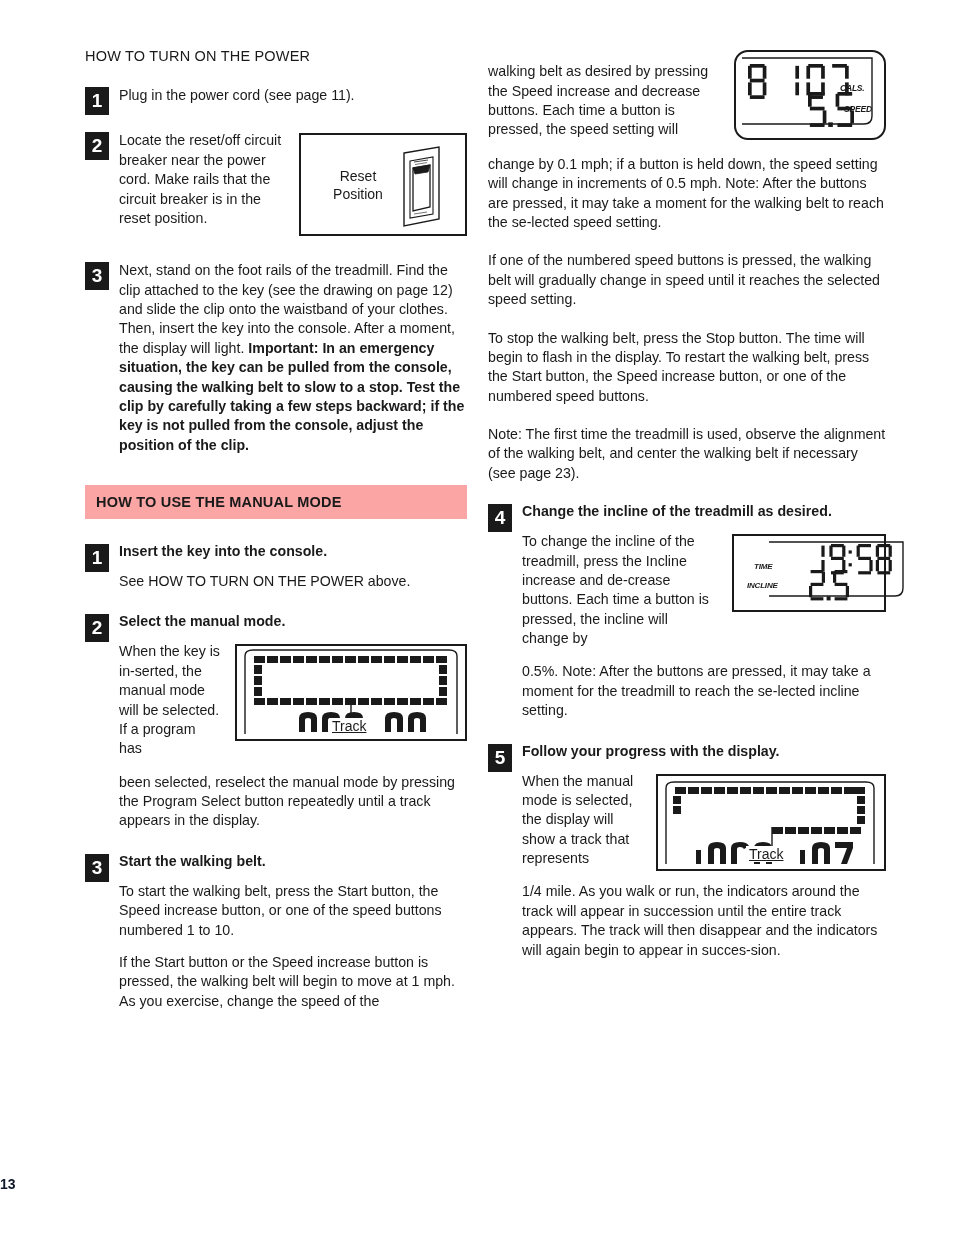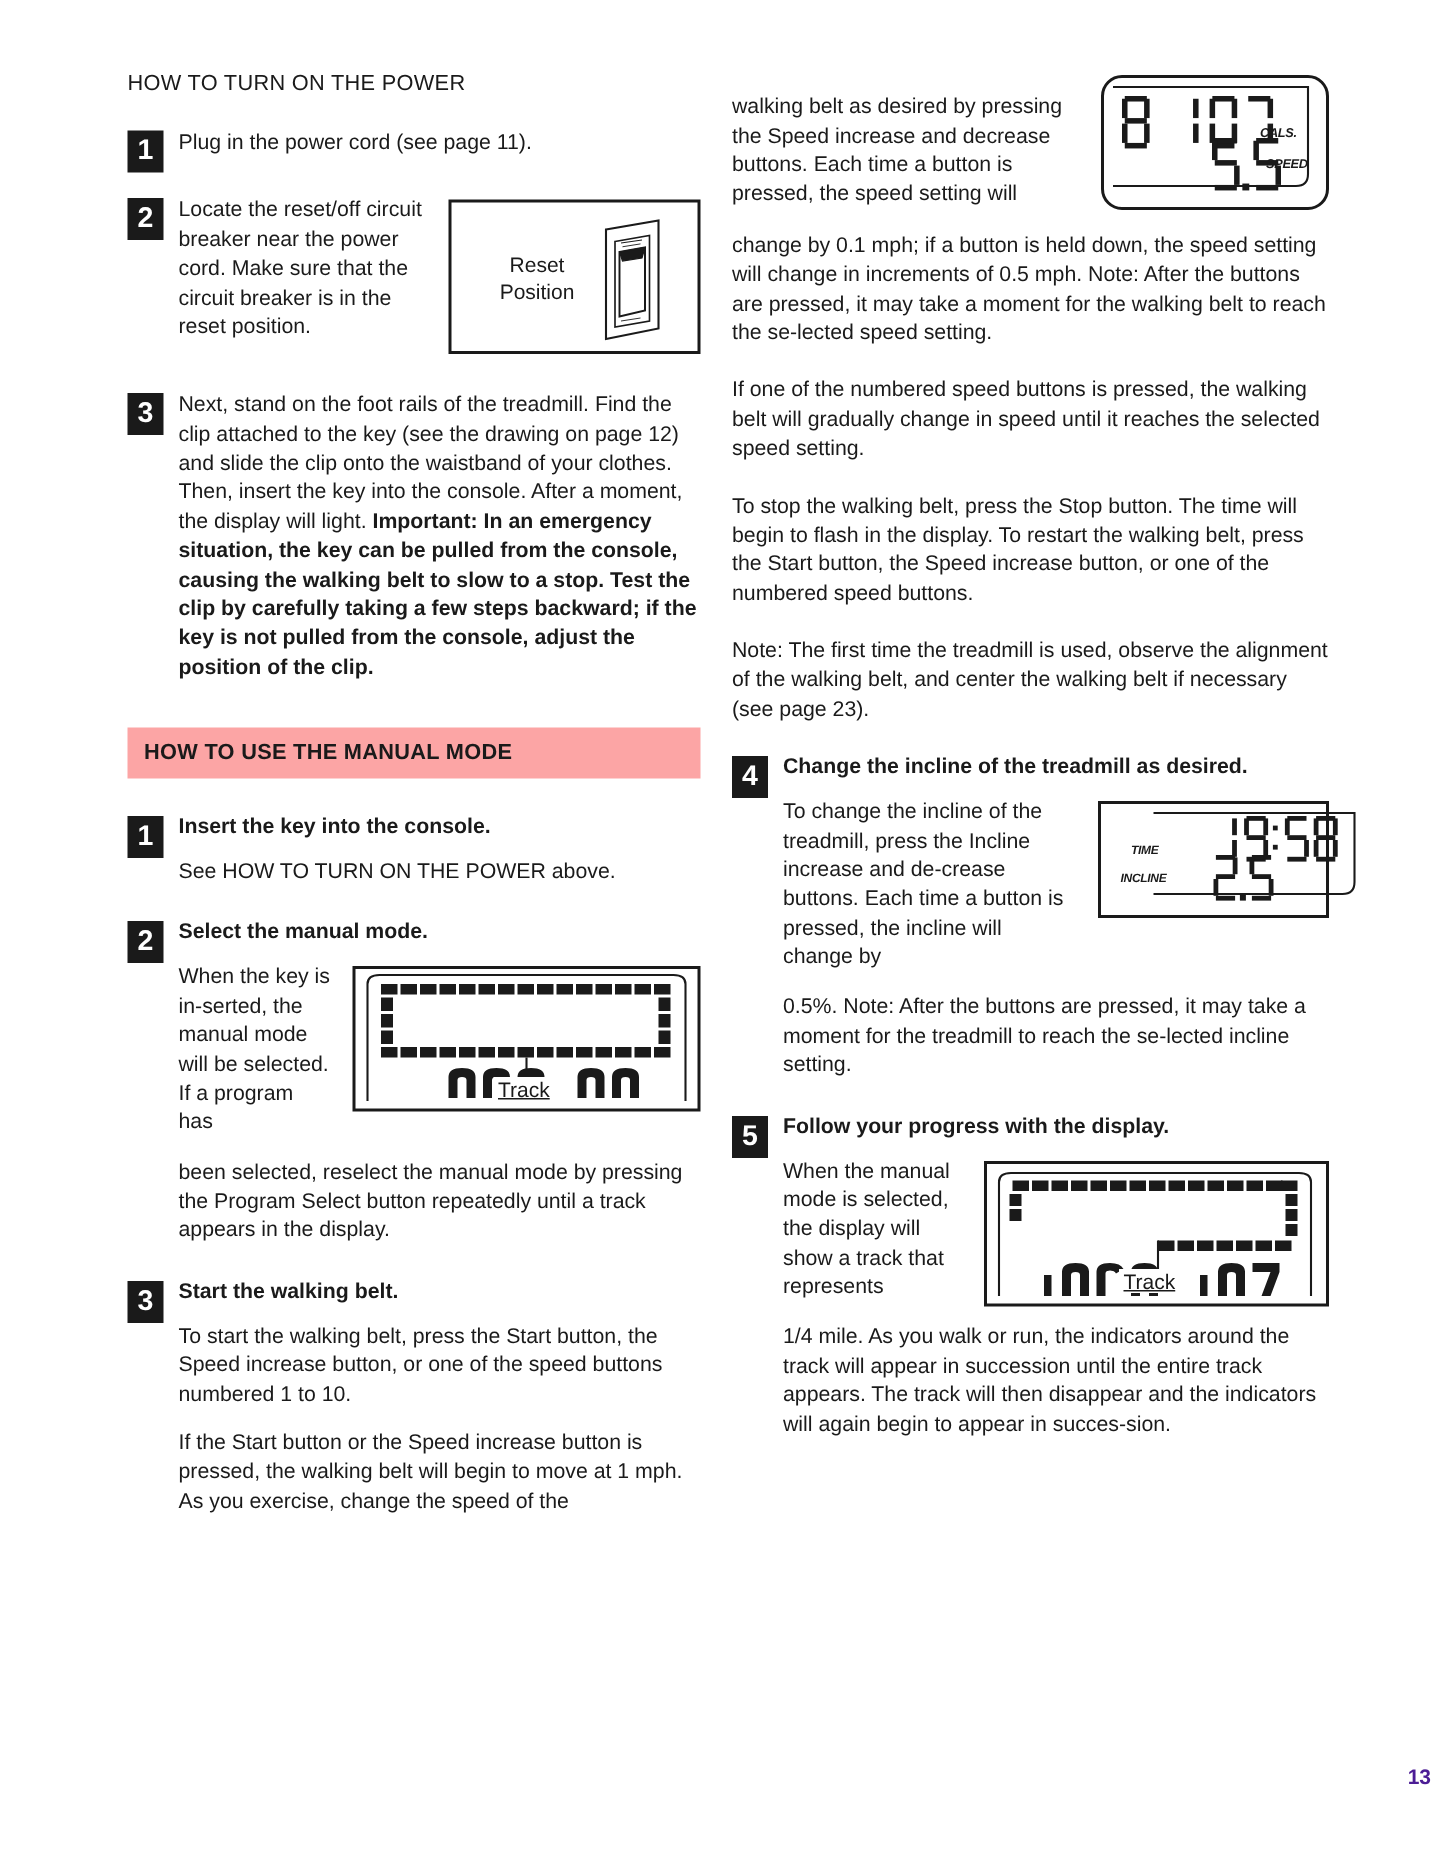"Locate the reset/off circuit breaker" p { text: sure -> rails }
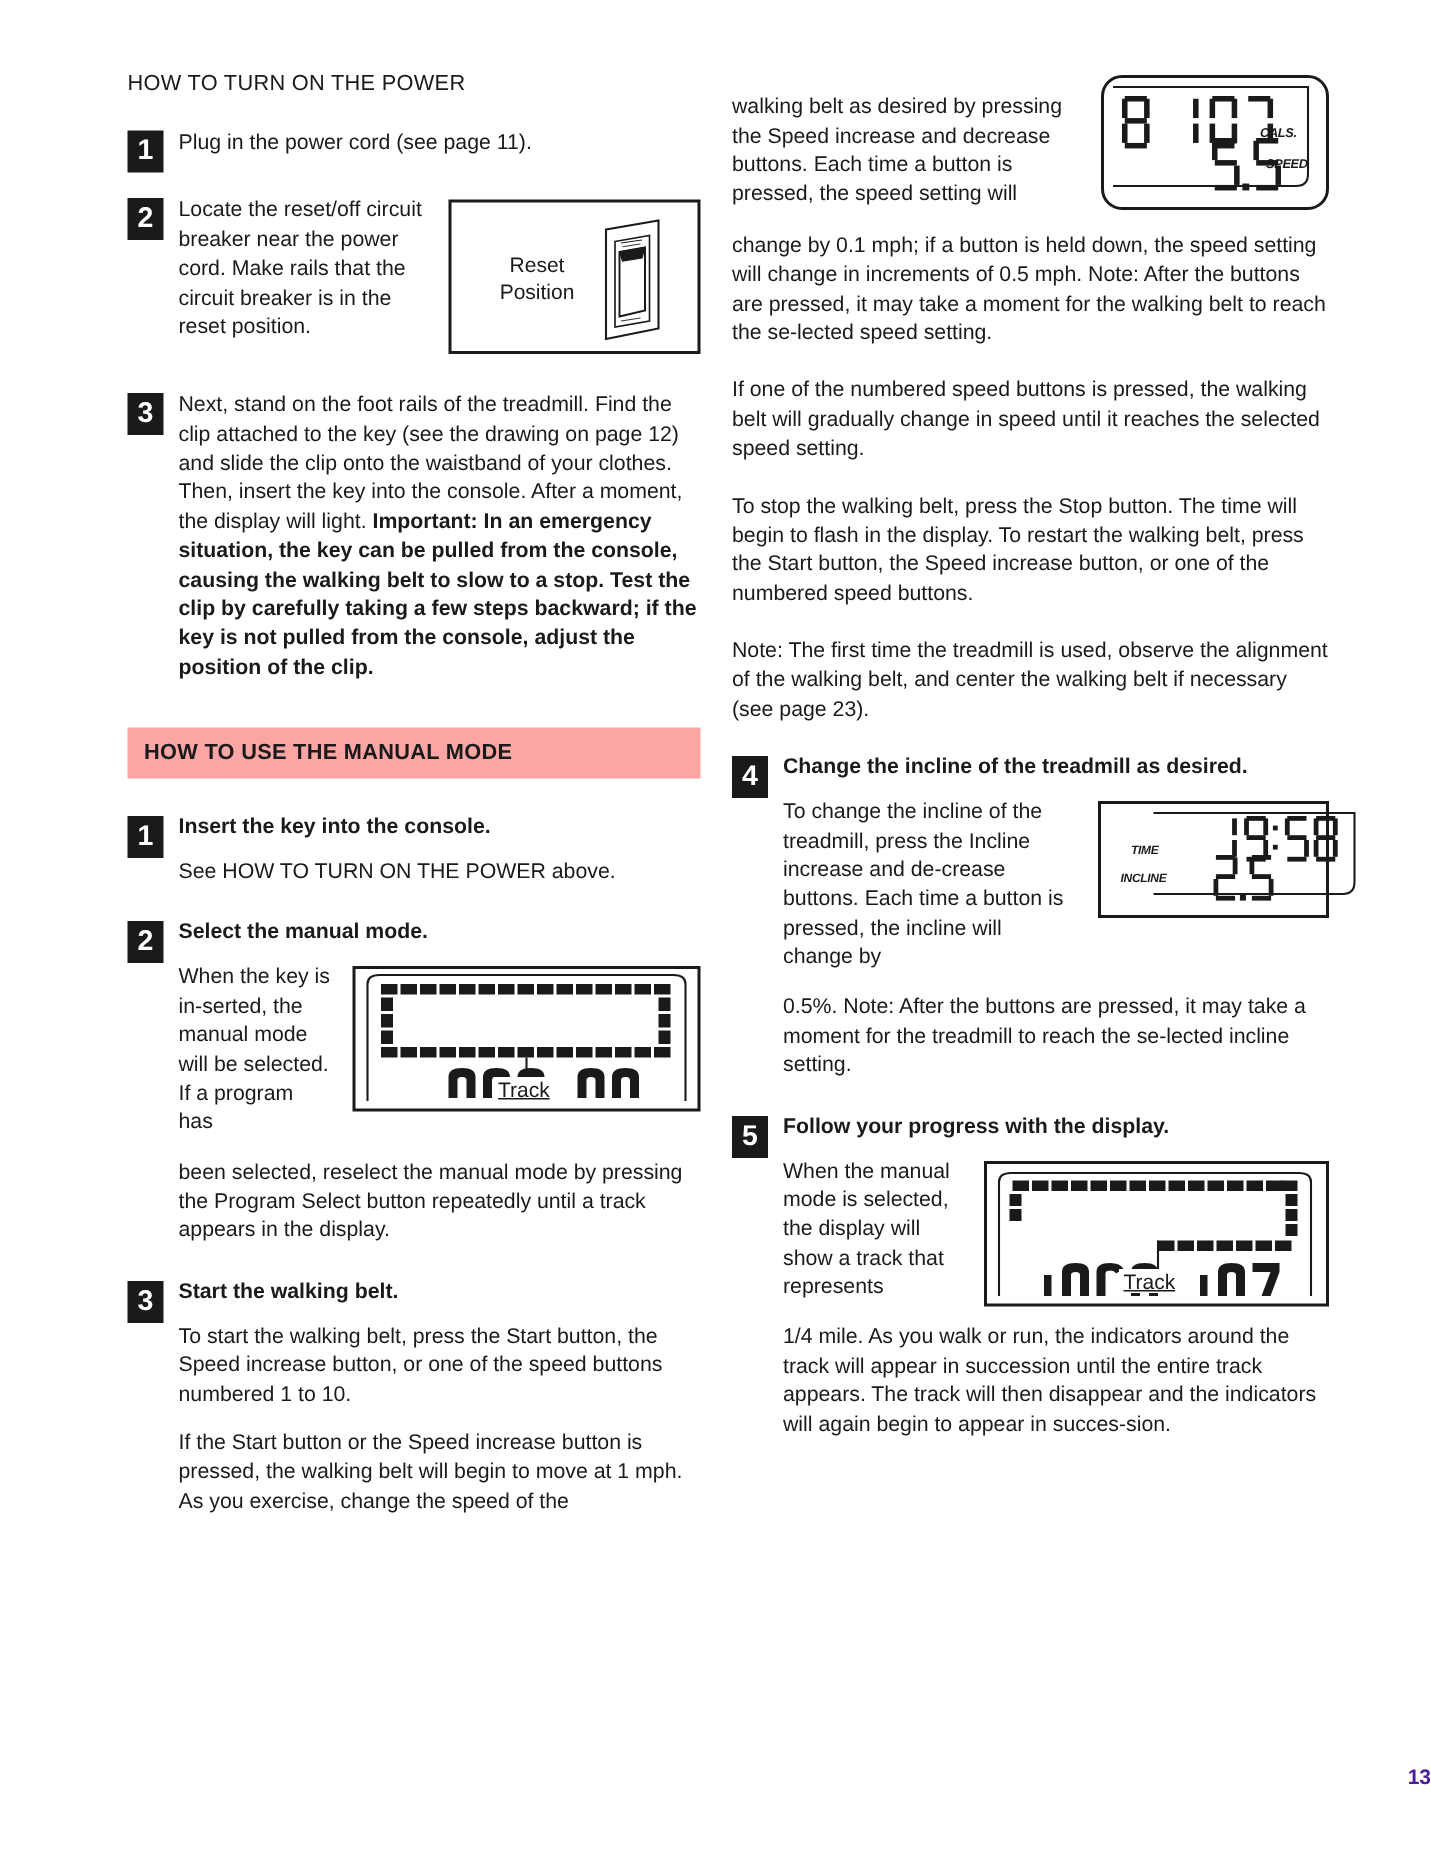"13" .folio { color: #4c1d95 -> #0f172a; text-align: right -> left }
